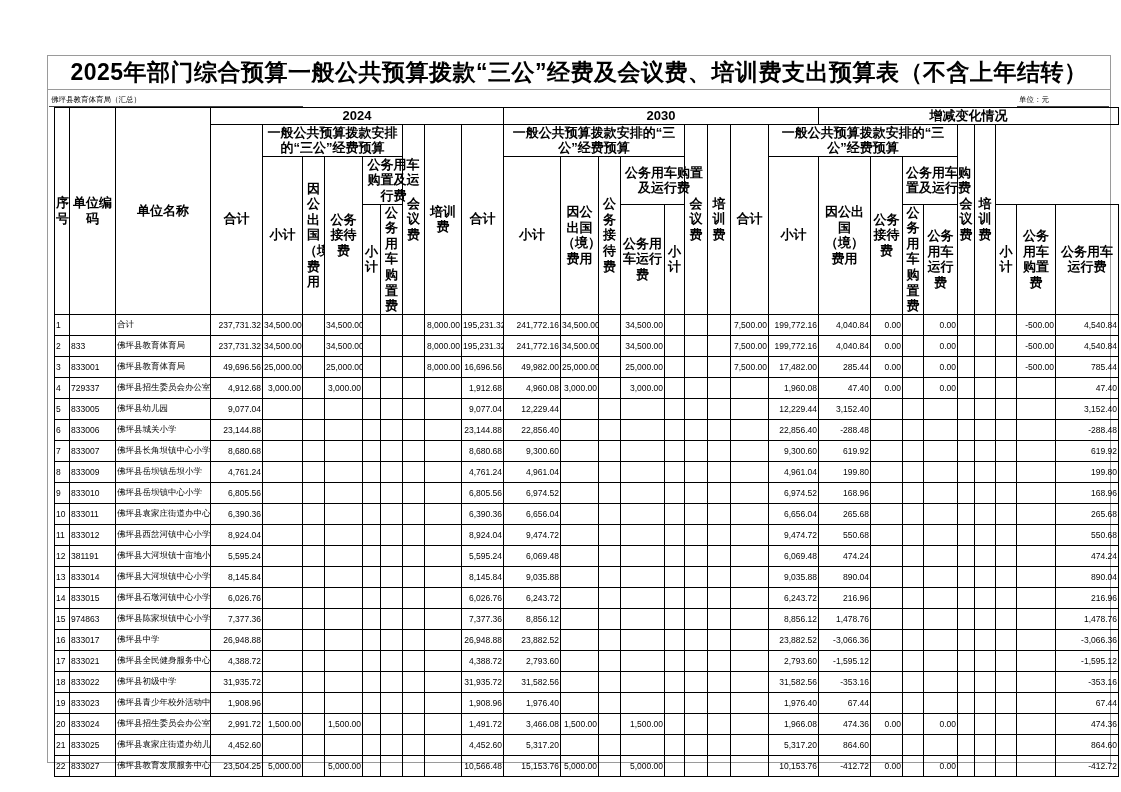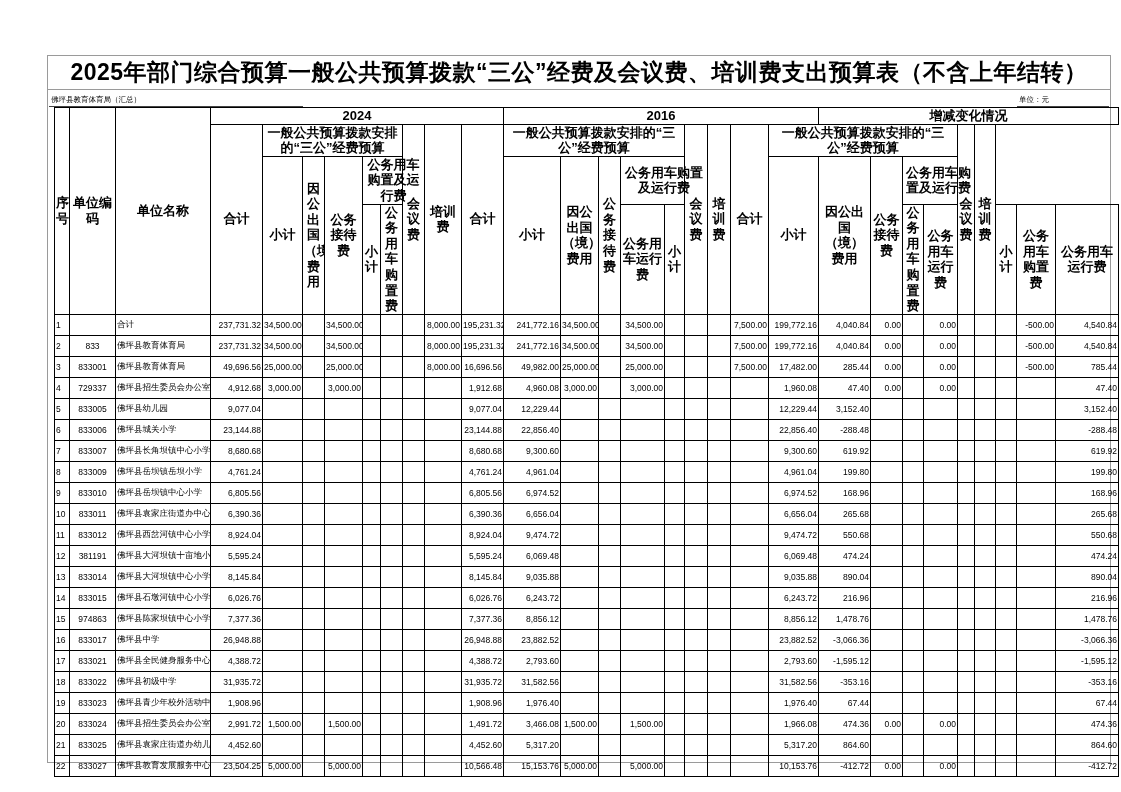"2016" th.group-year { text: 2016 -> 2030 }
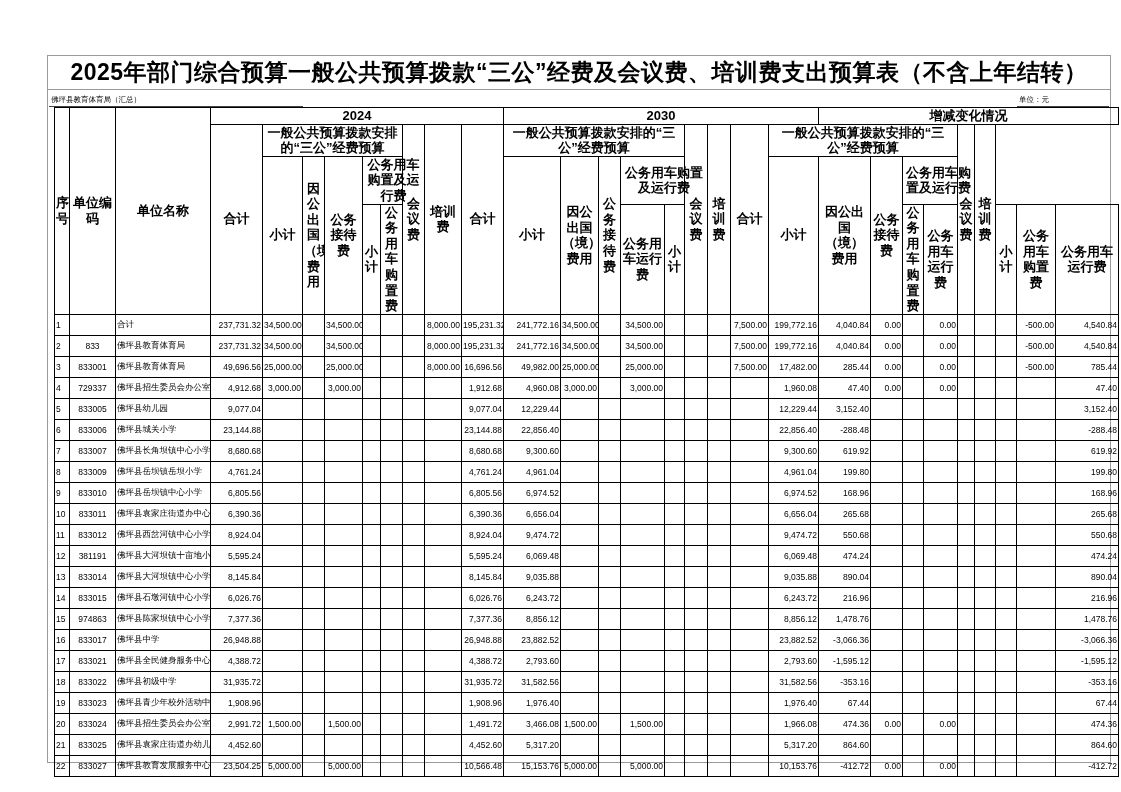"833" td.c-code { text-align: center -> left }
